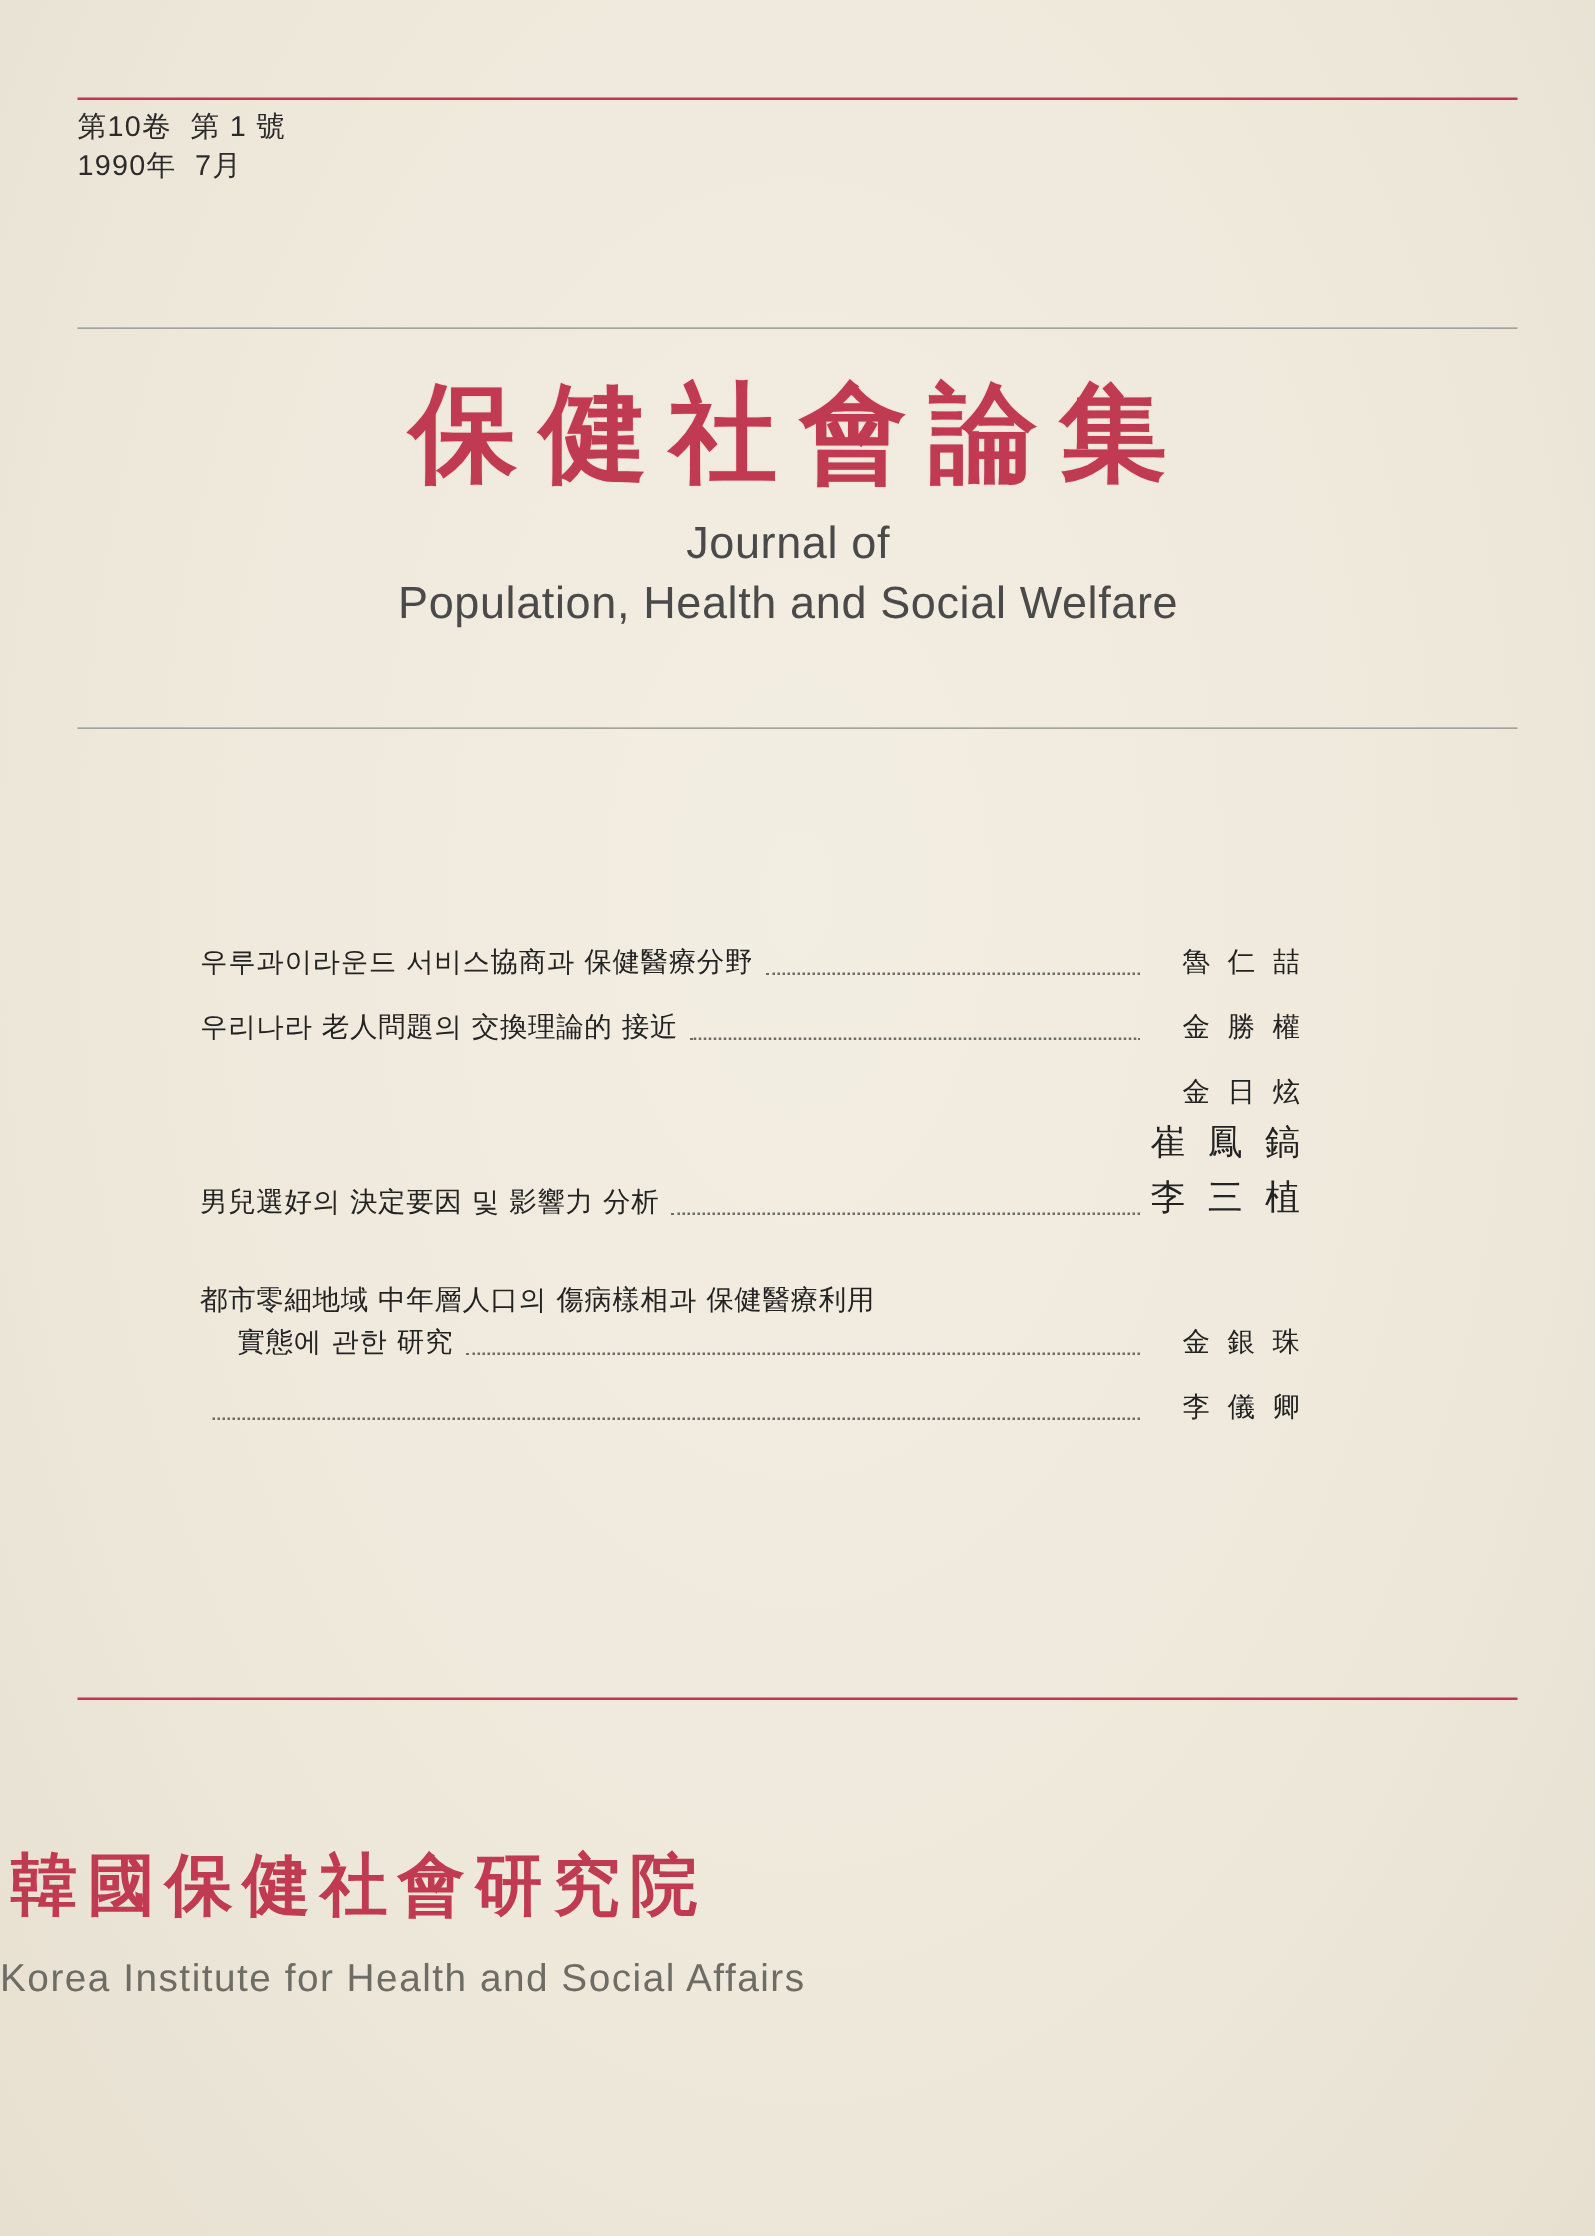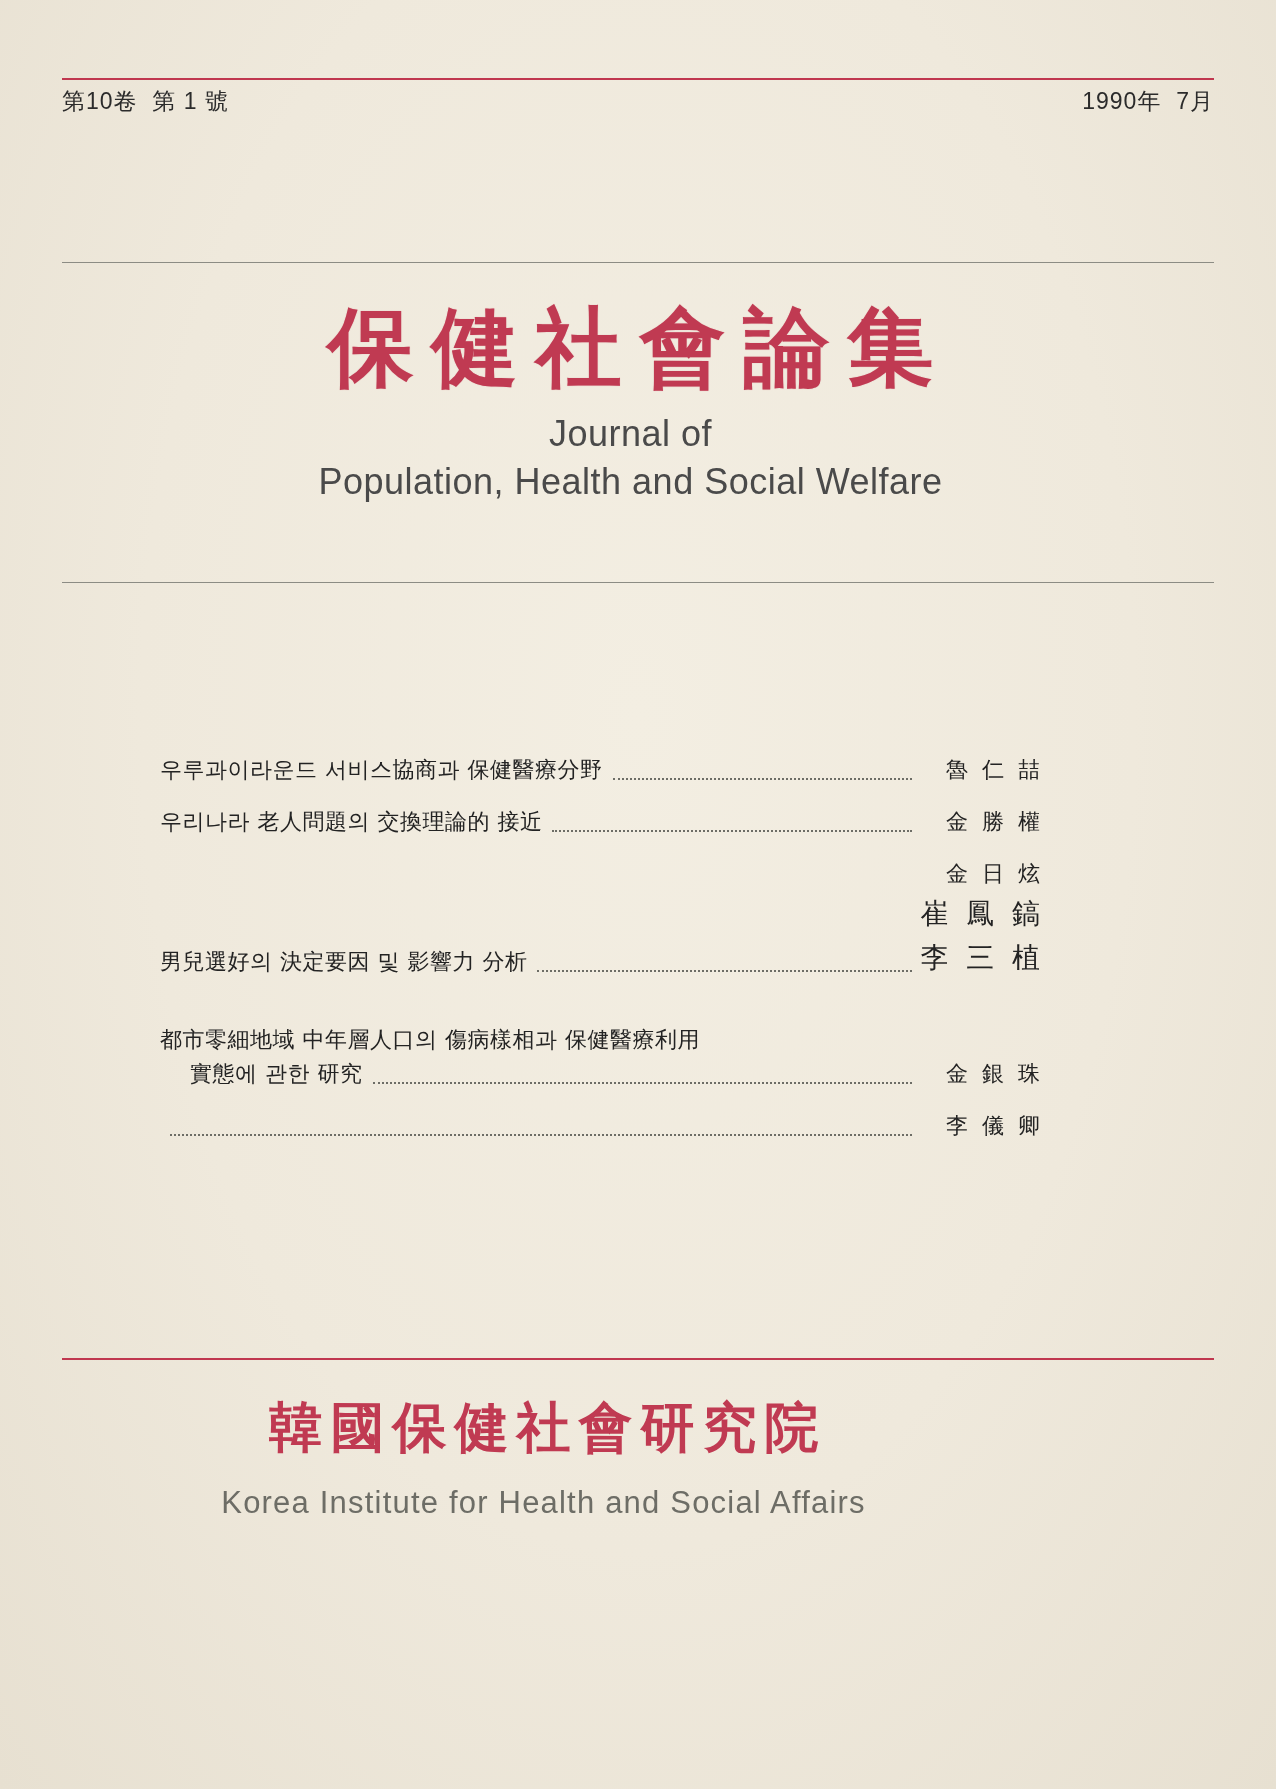"第10卷 第 1 號" .header { flex-direction: none -> column }
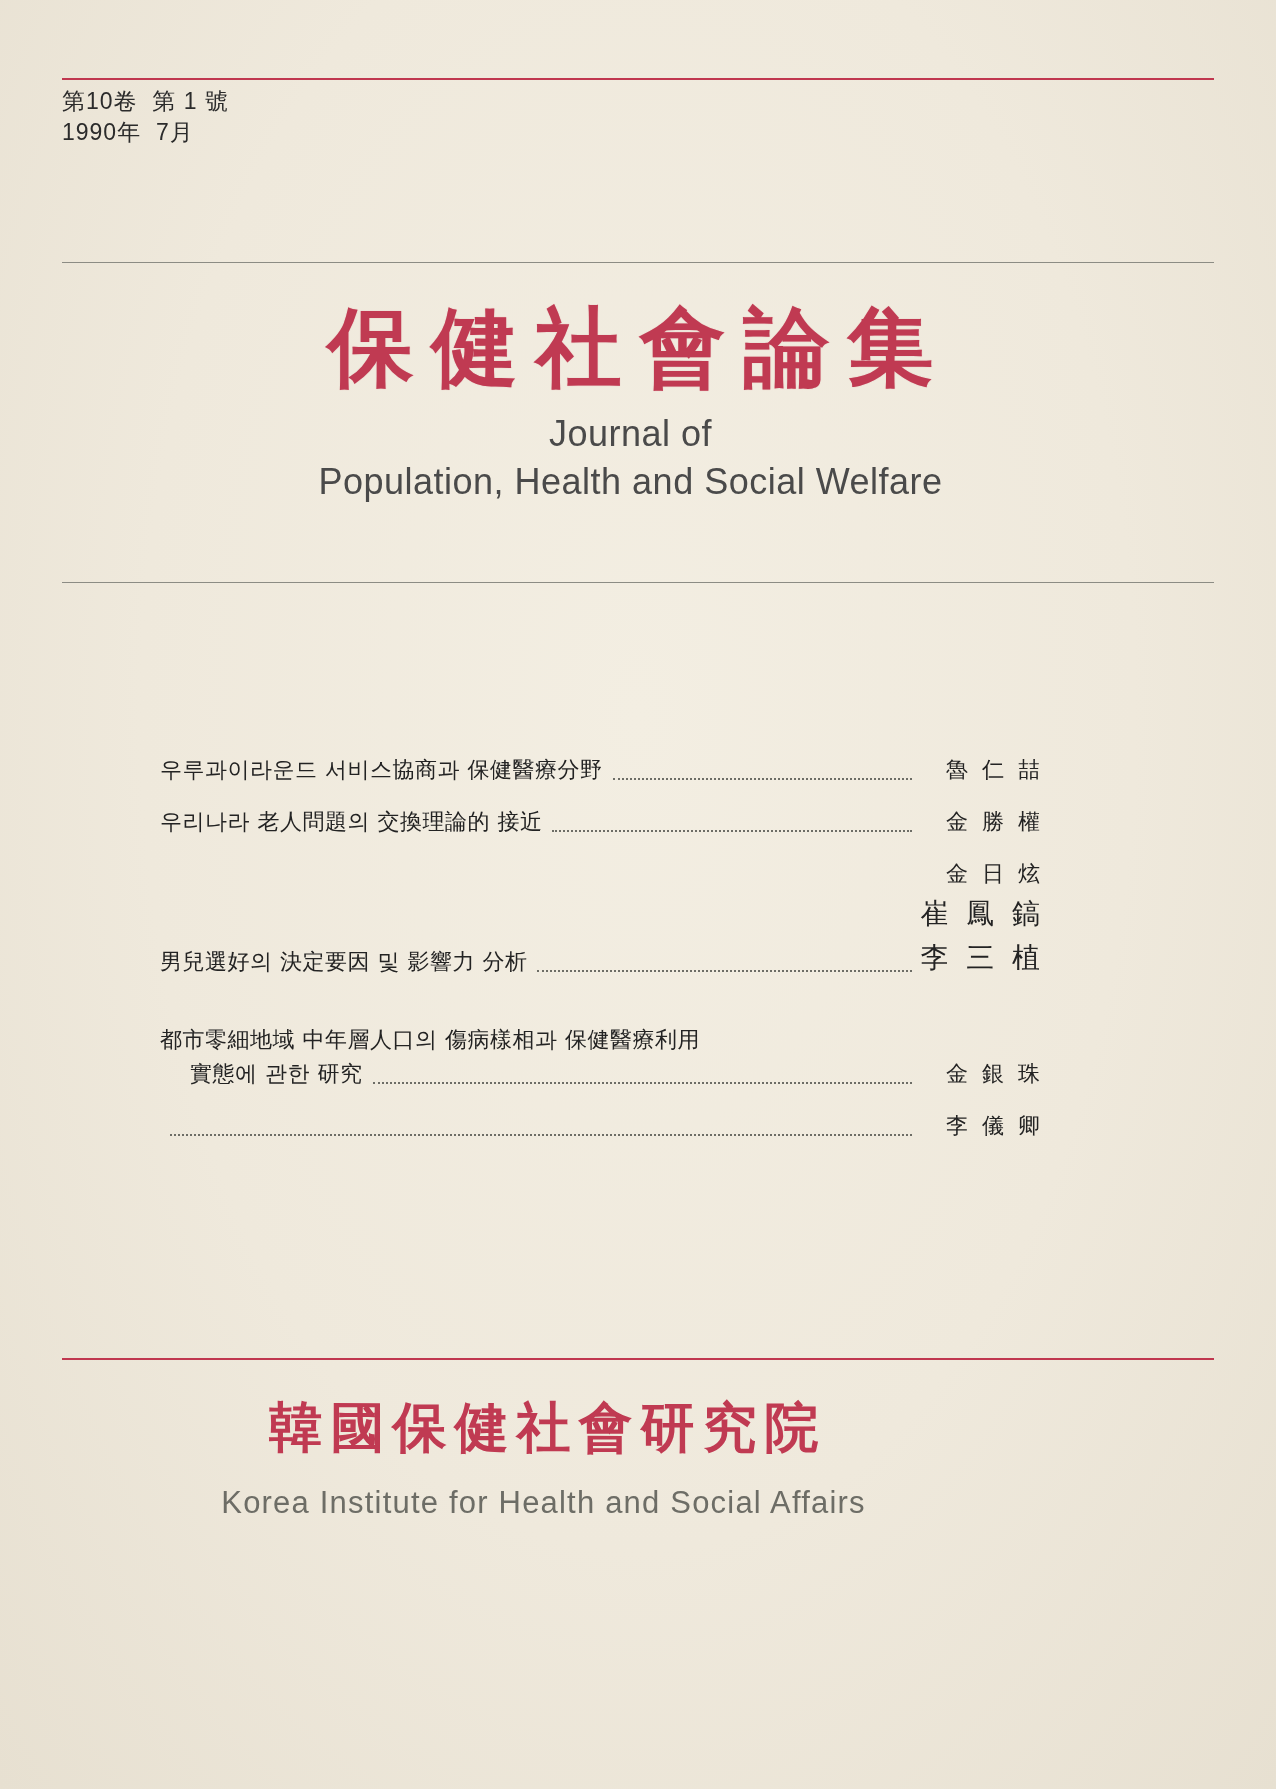"韓國保健社會研究院" .publisher { text-align: center -> none; top: 1392px -> 1472px }
